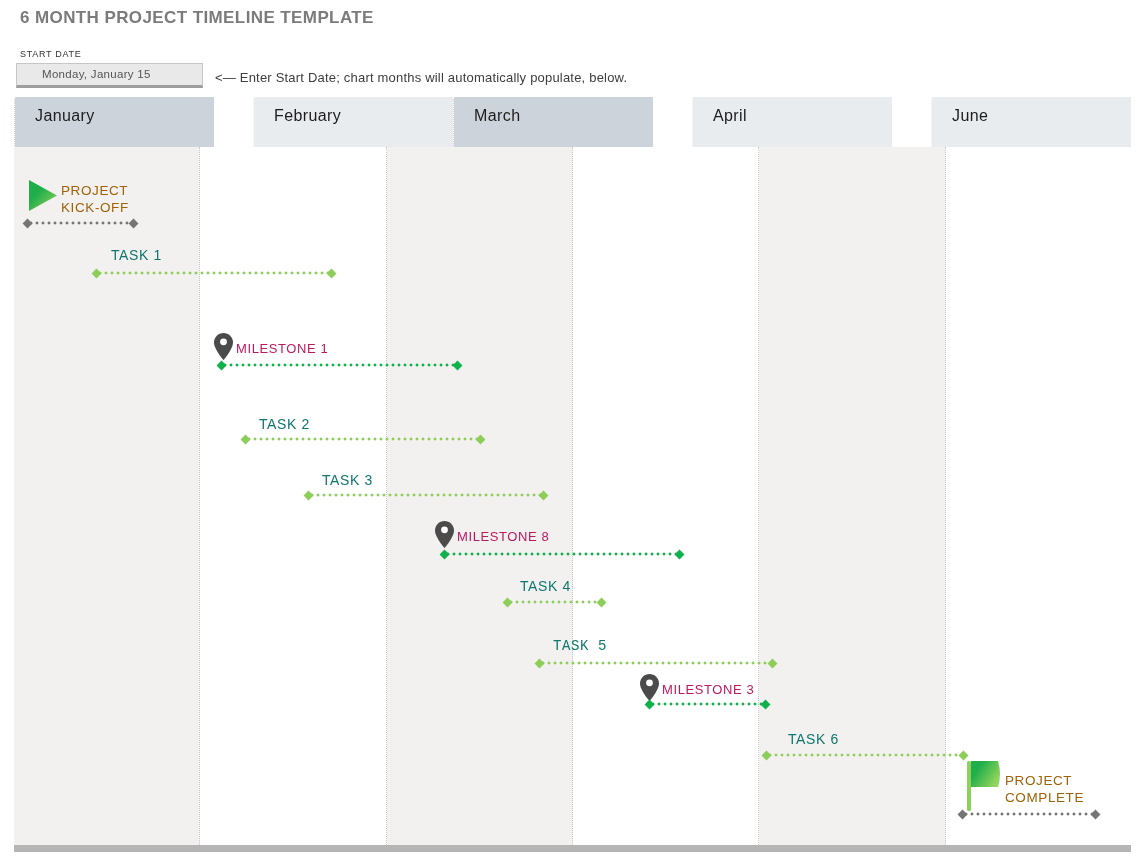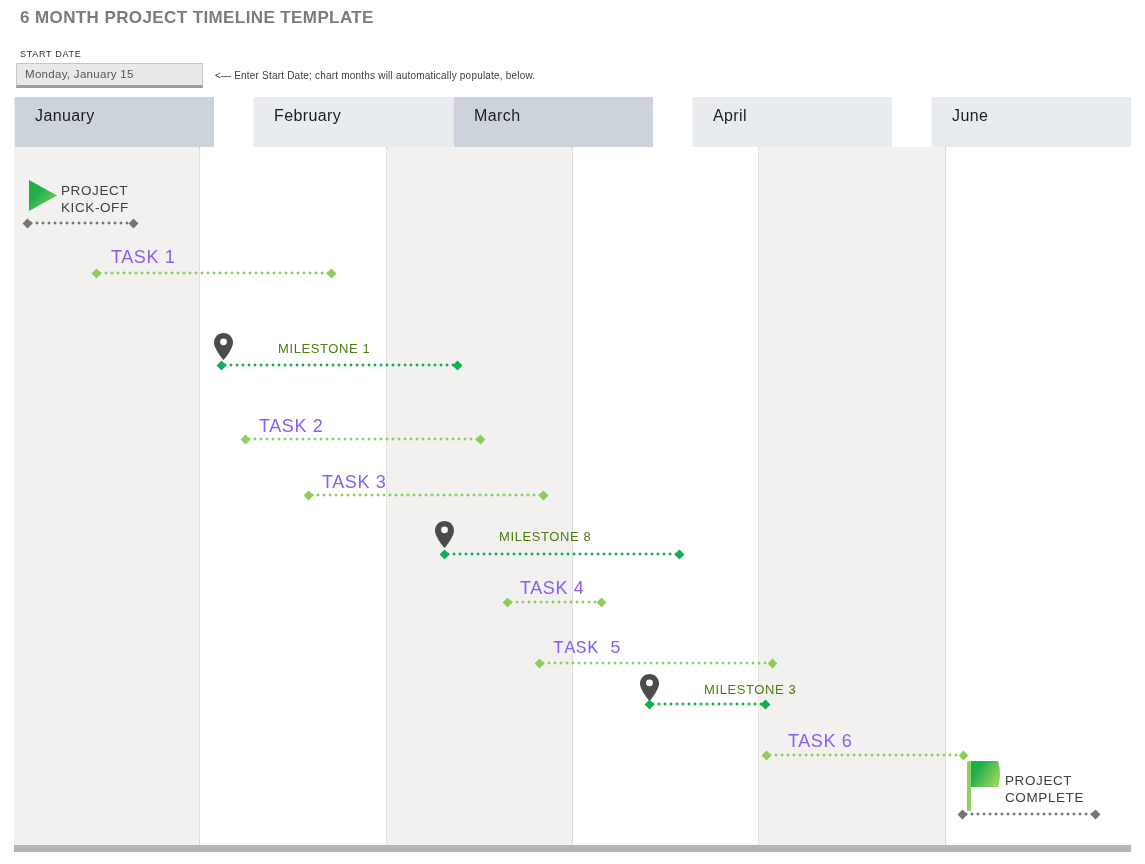"Monday, January 15" .date-box { padding-left: 8px -> 25px }
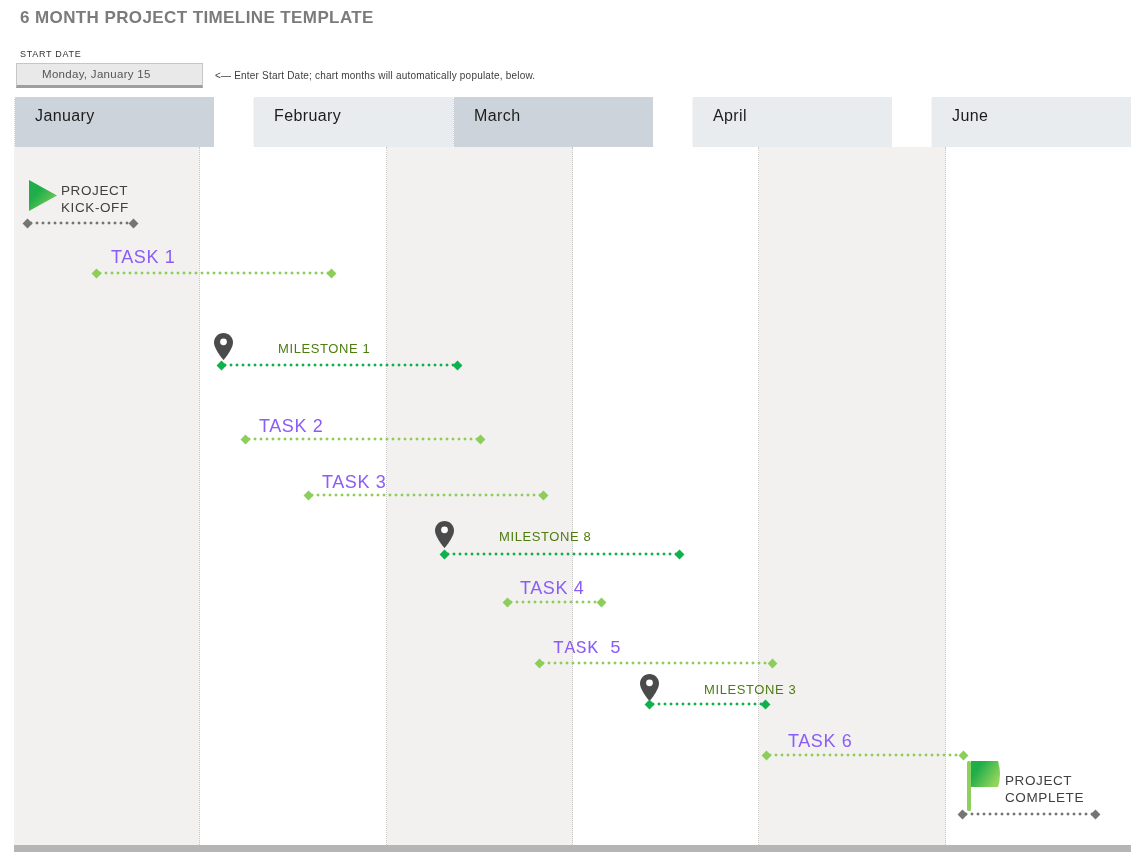"<— Enter Start Date; chart" .hint { font-size: 10px -> 13px }
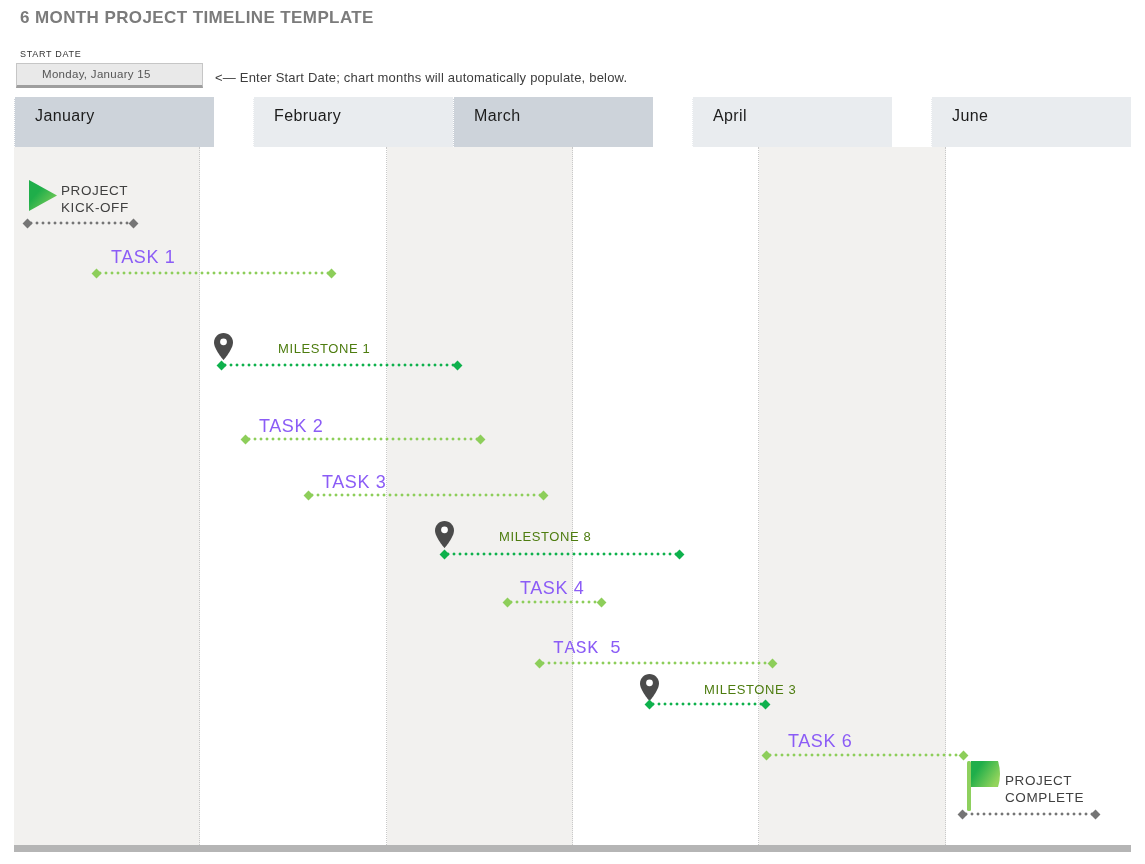"PROJECT" .big-label { color: #404040 -> #a16207 }
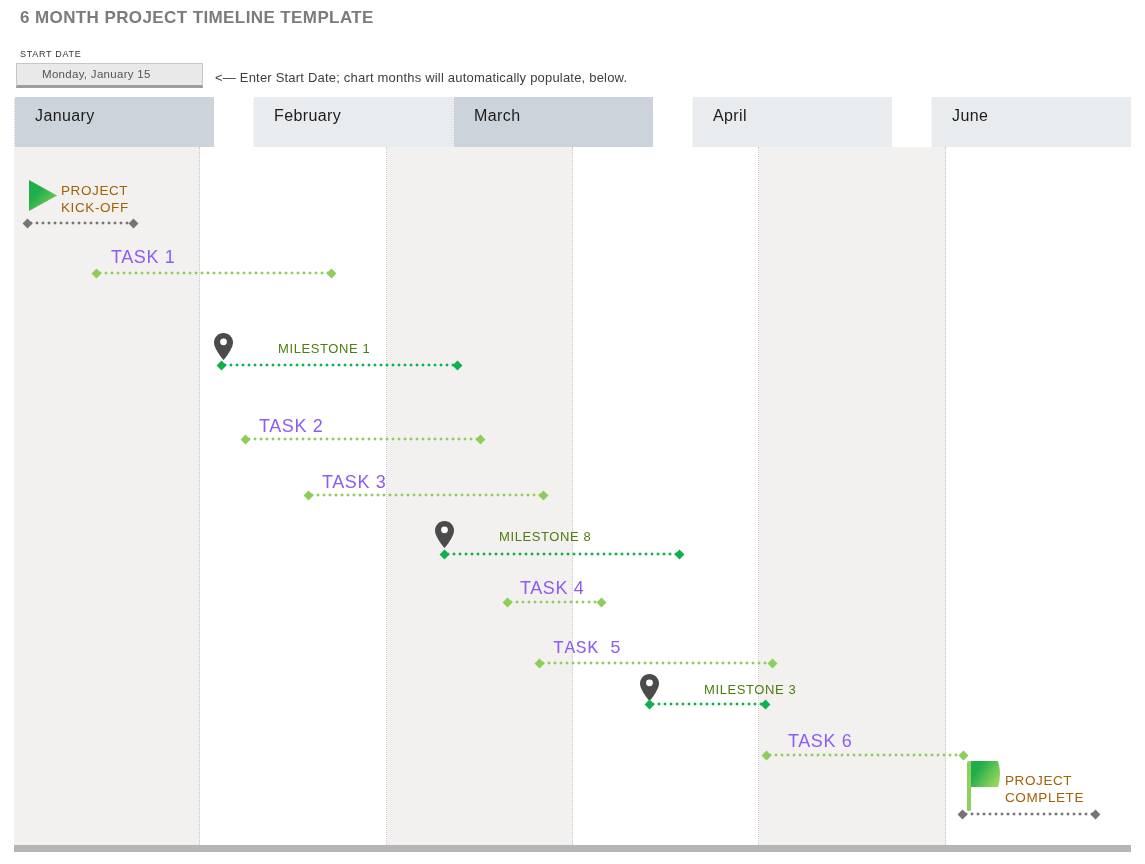"TASK 1" .task-label { color: #8b5cf6 -> #0f766e; font-size: 18px -> 14px }
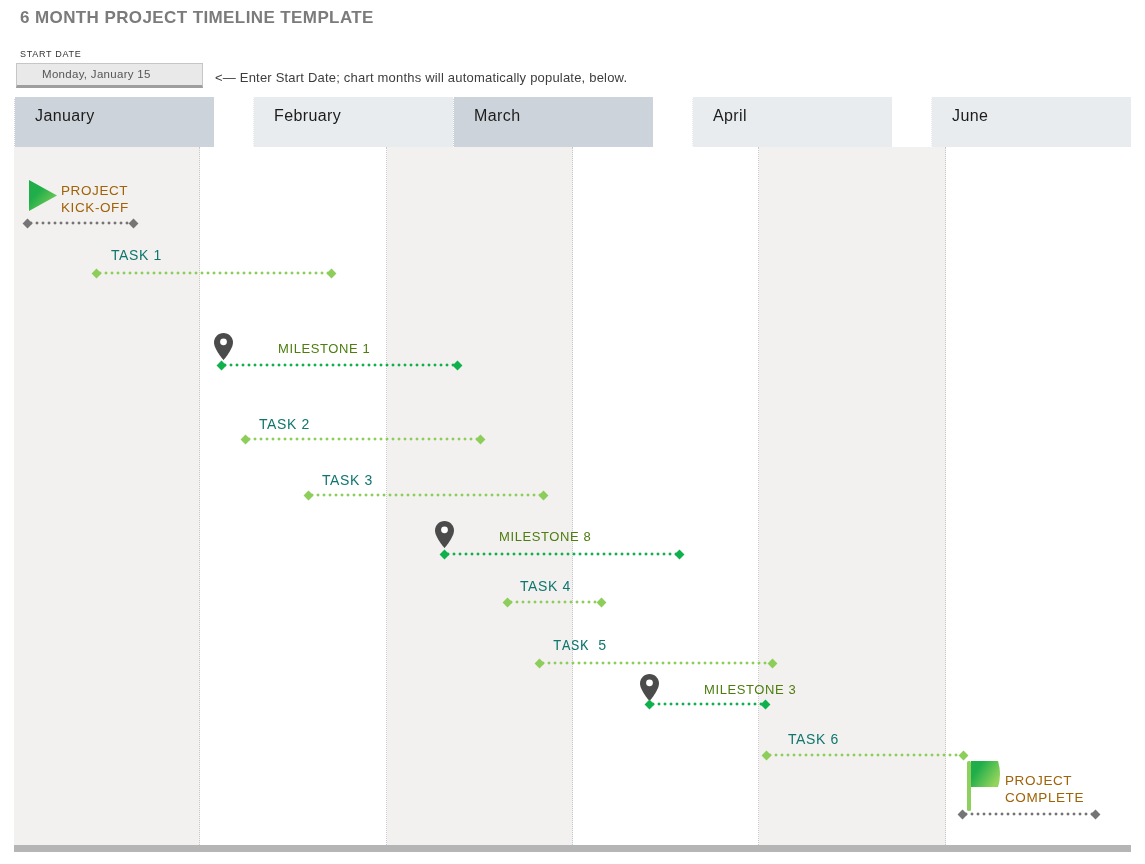"MILESTONE 1" .ms-label { color: #4d7c0f -> #be185d; margin-left: 42px -> none }
